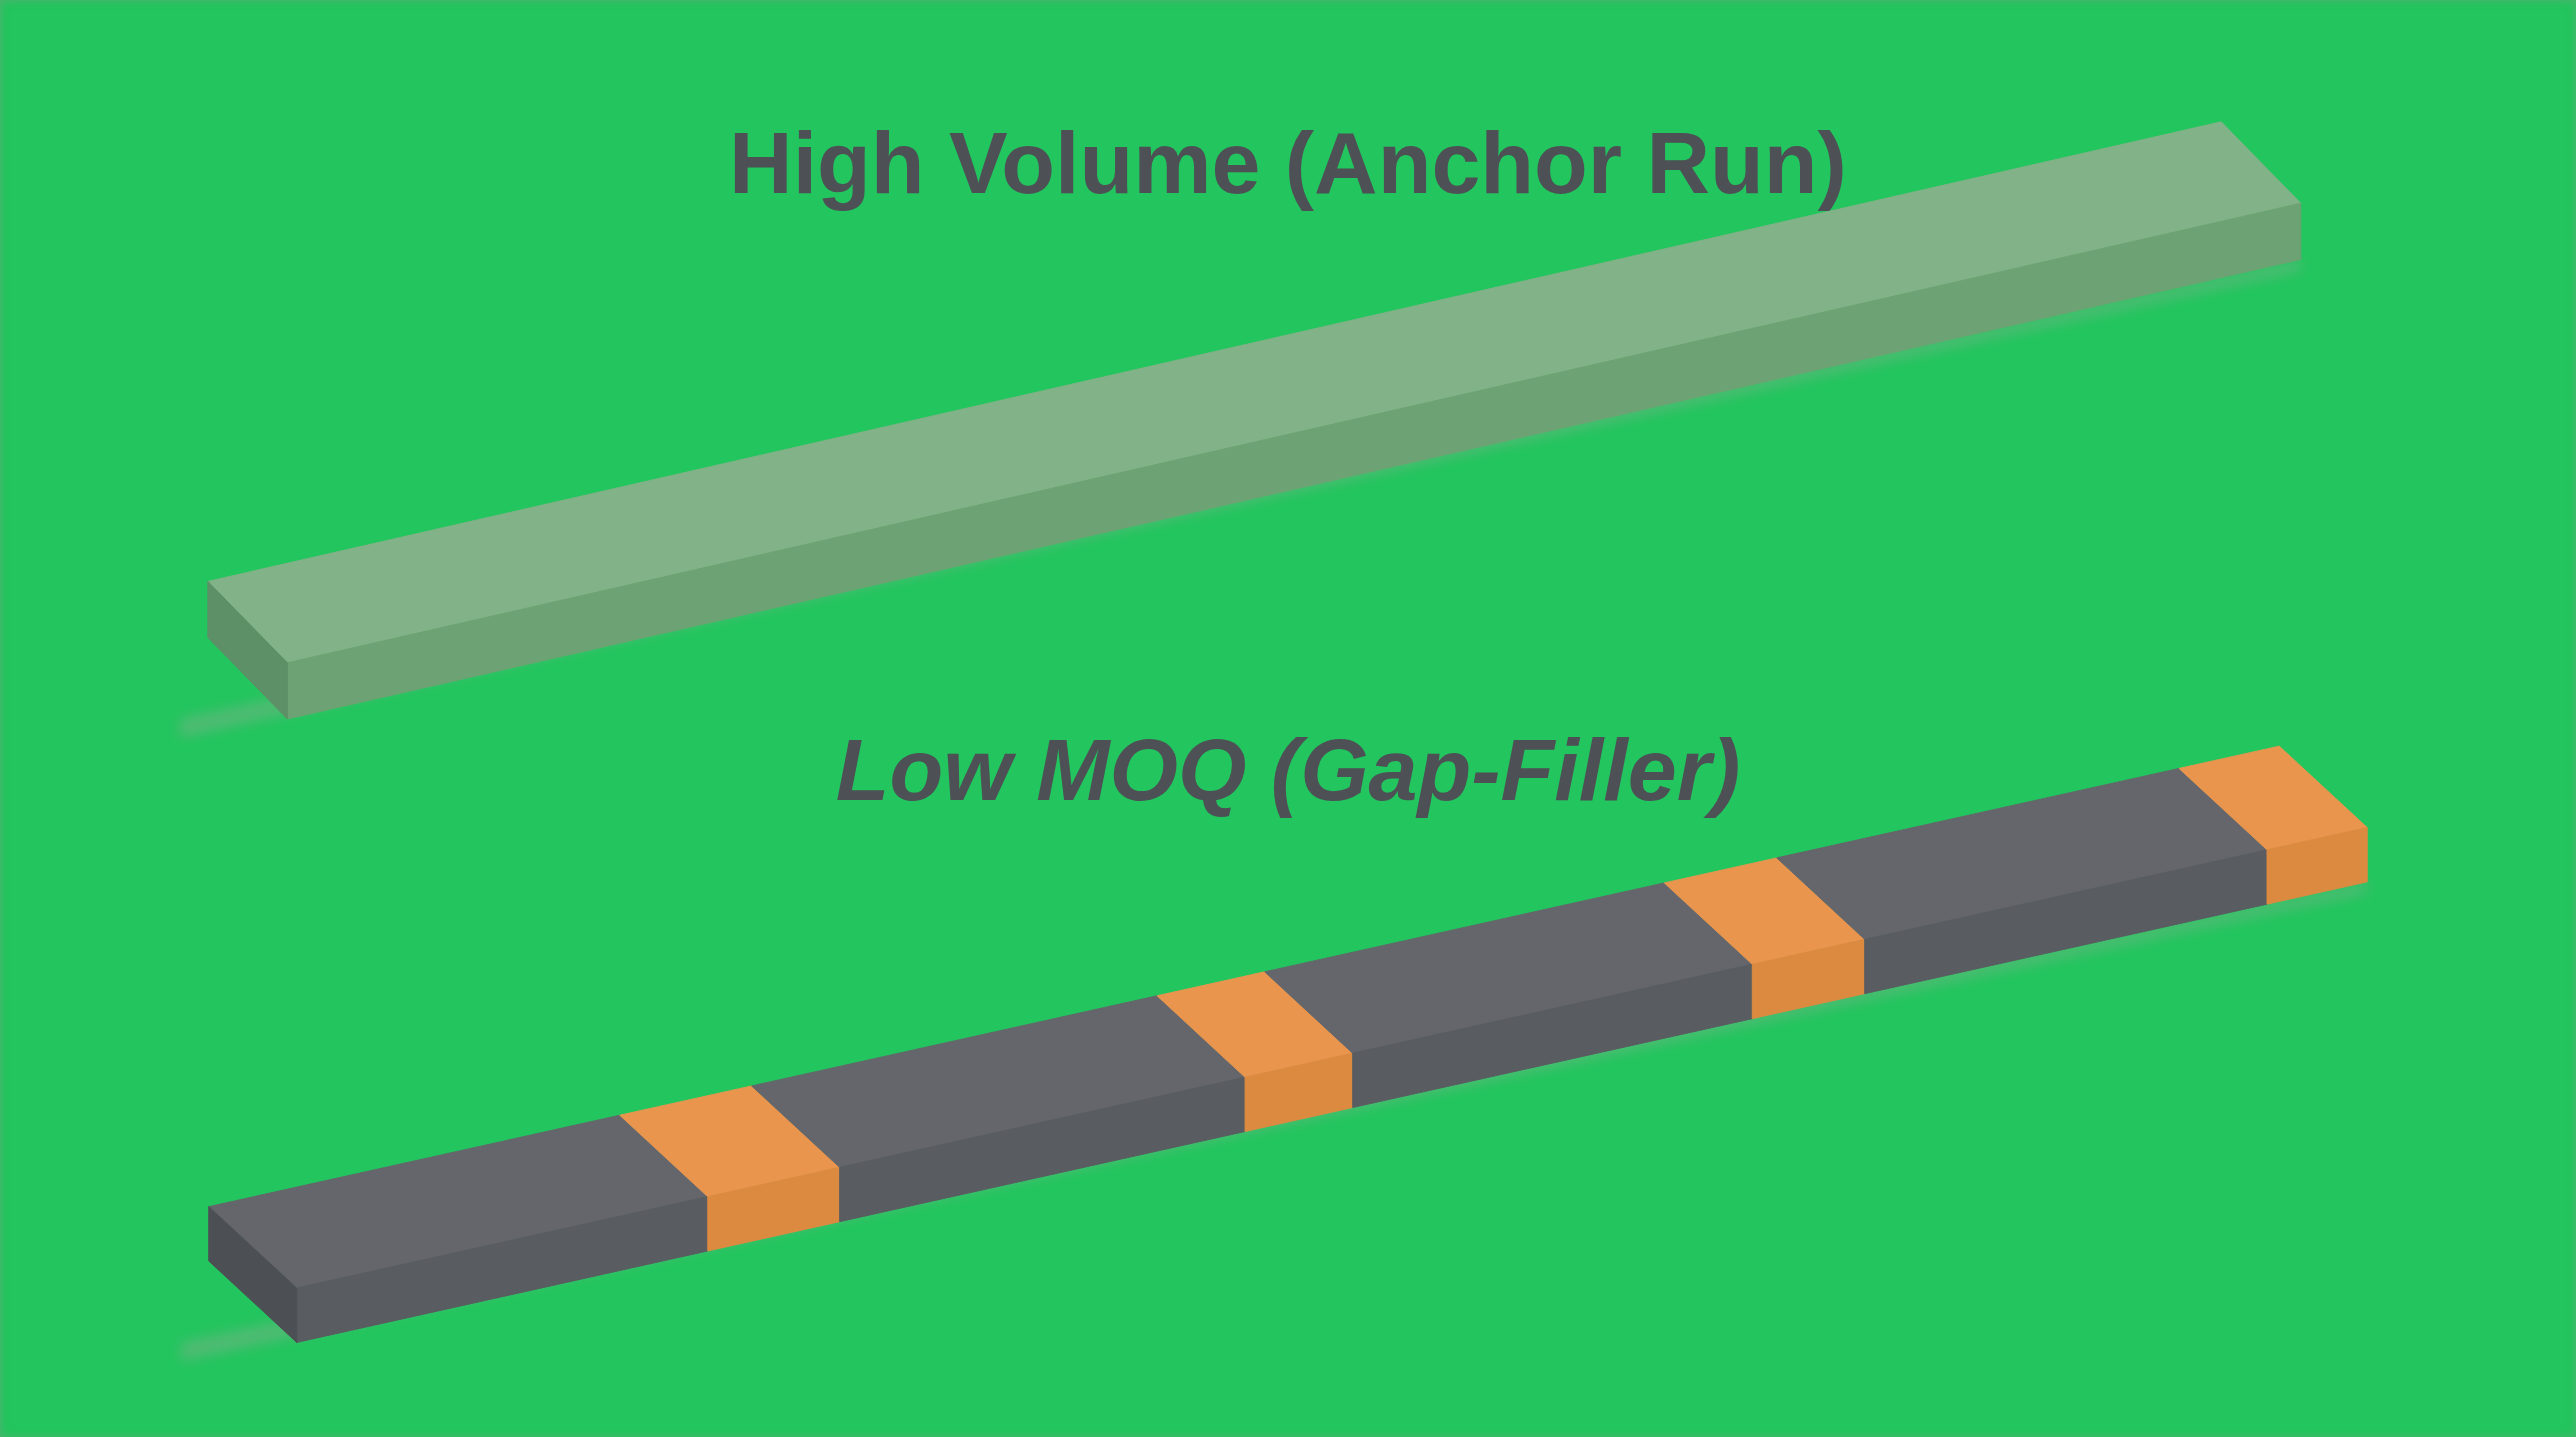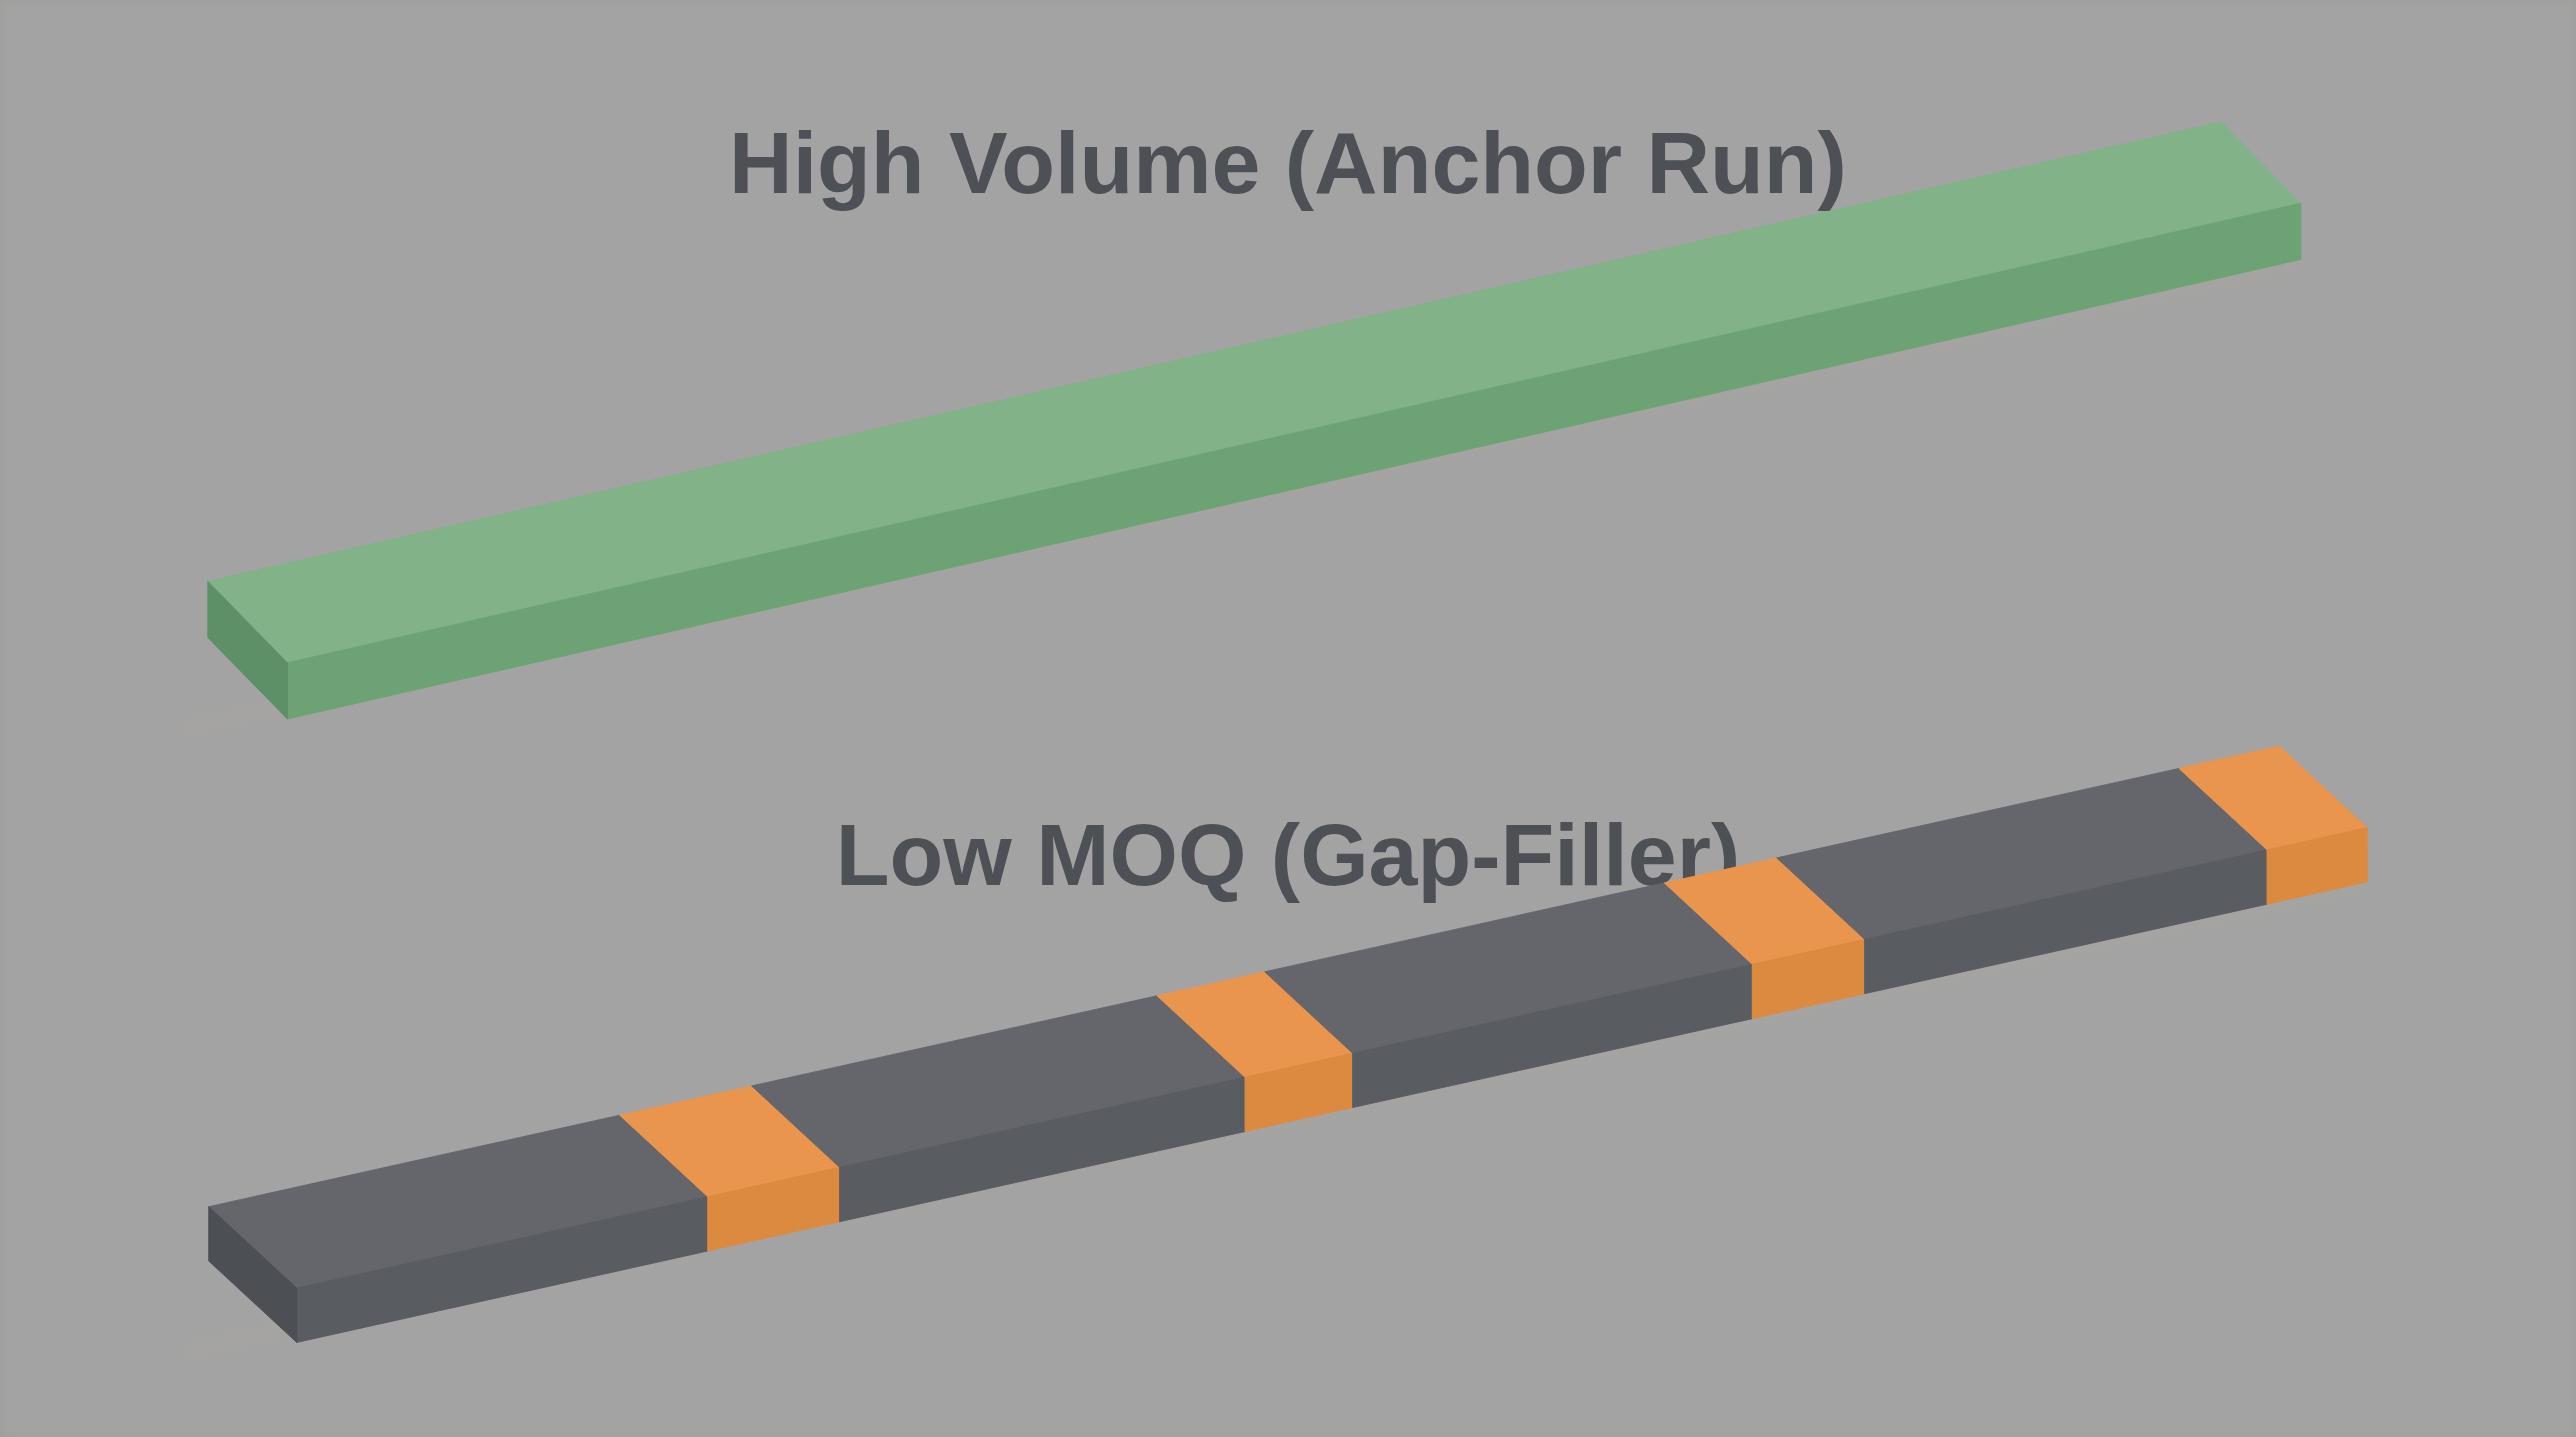"High Volume (Anchor Run)" div.stage { background: #a3a3a3 -> #22c55e }
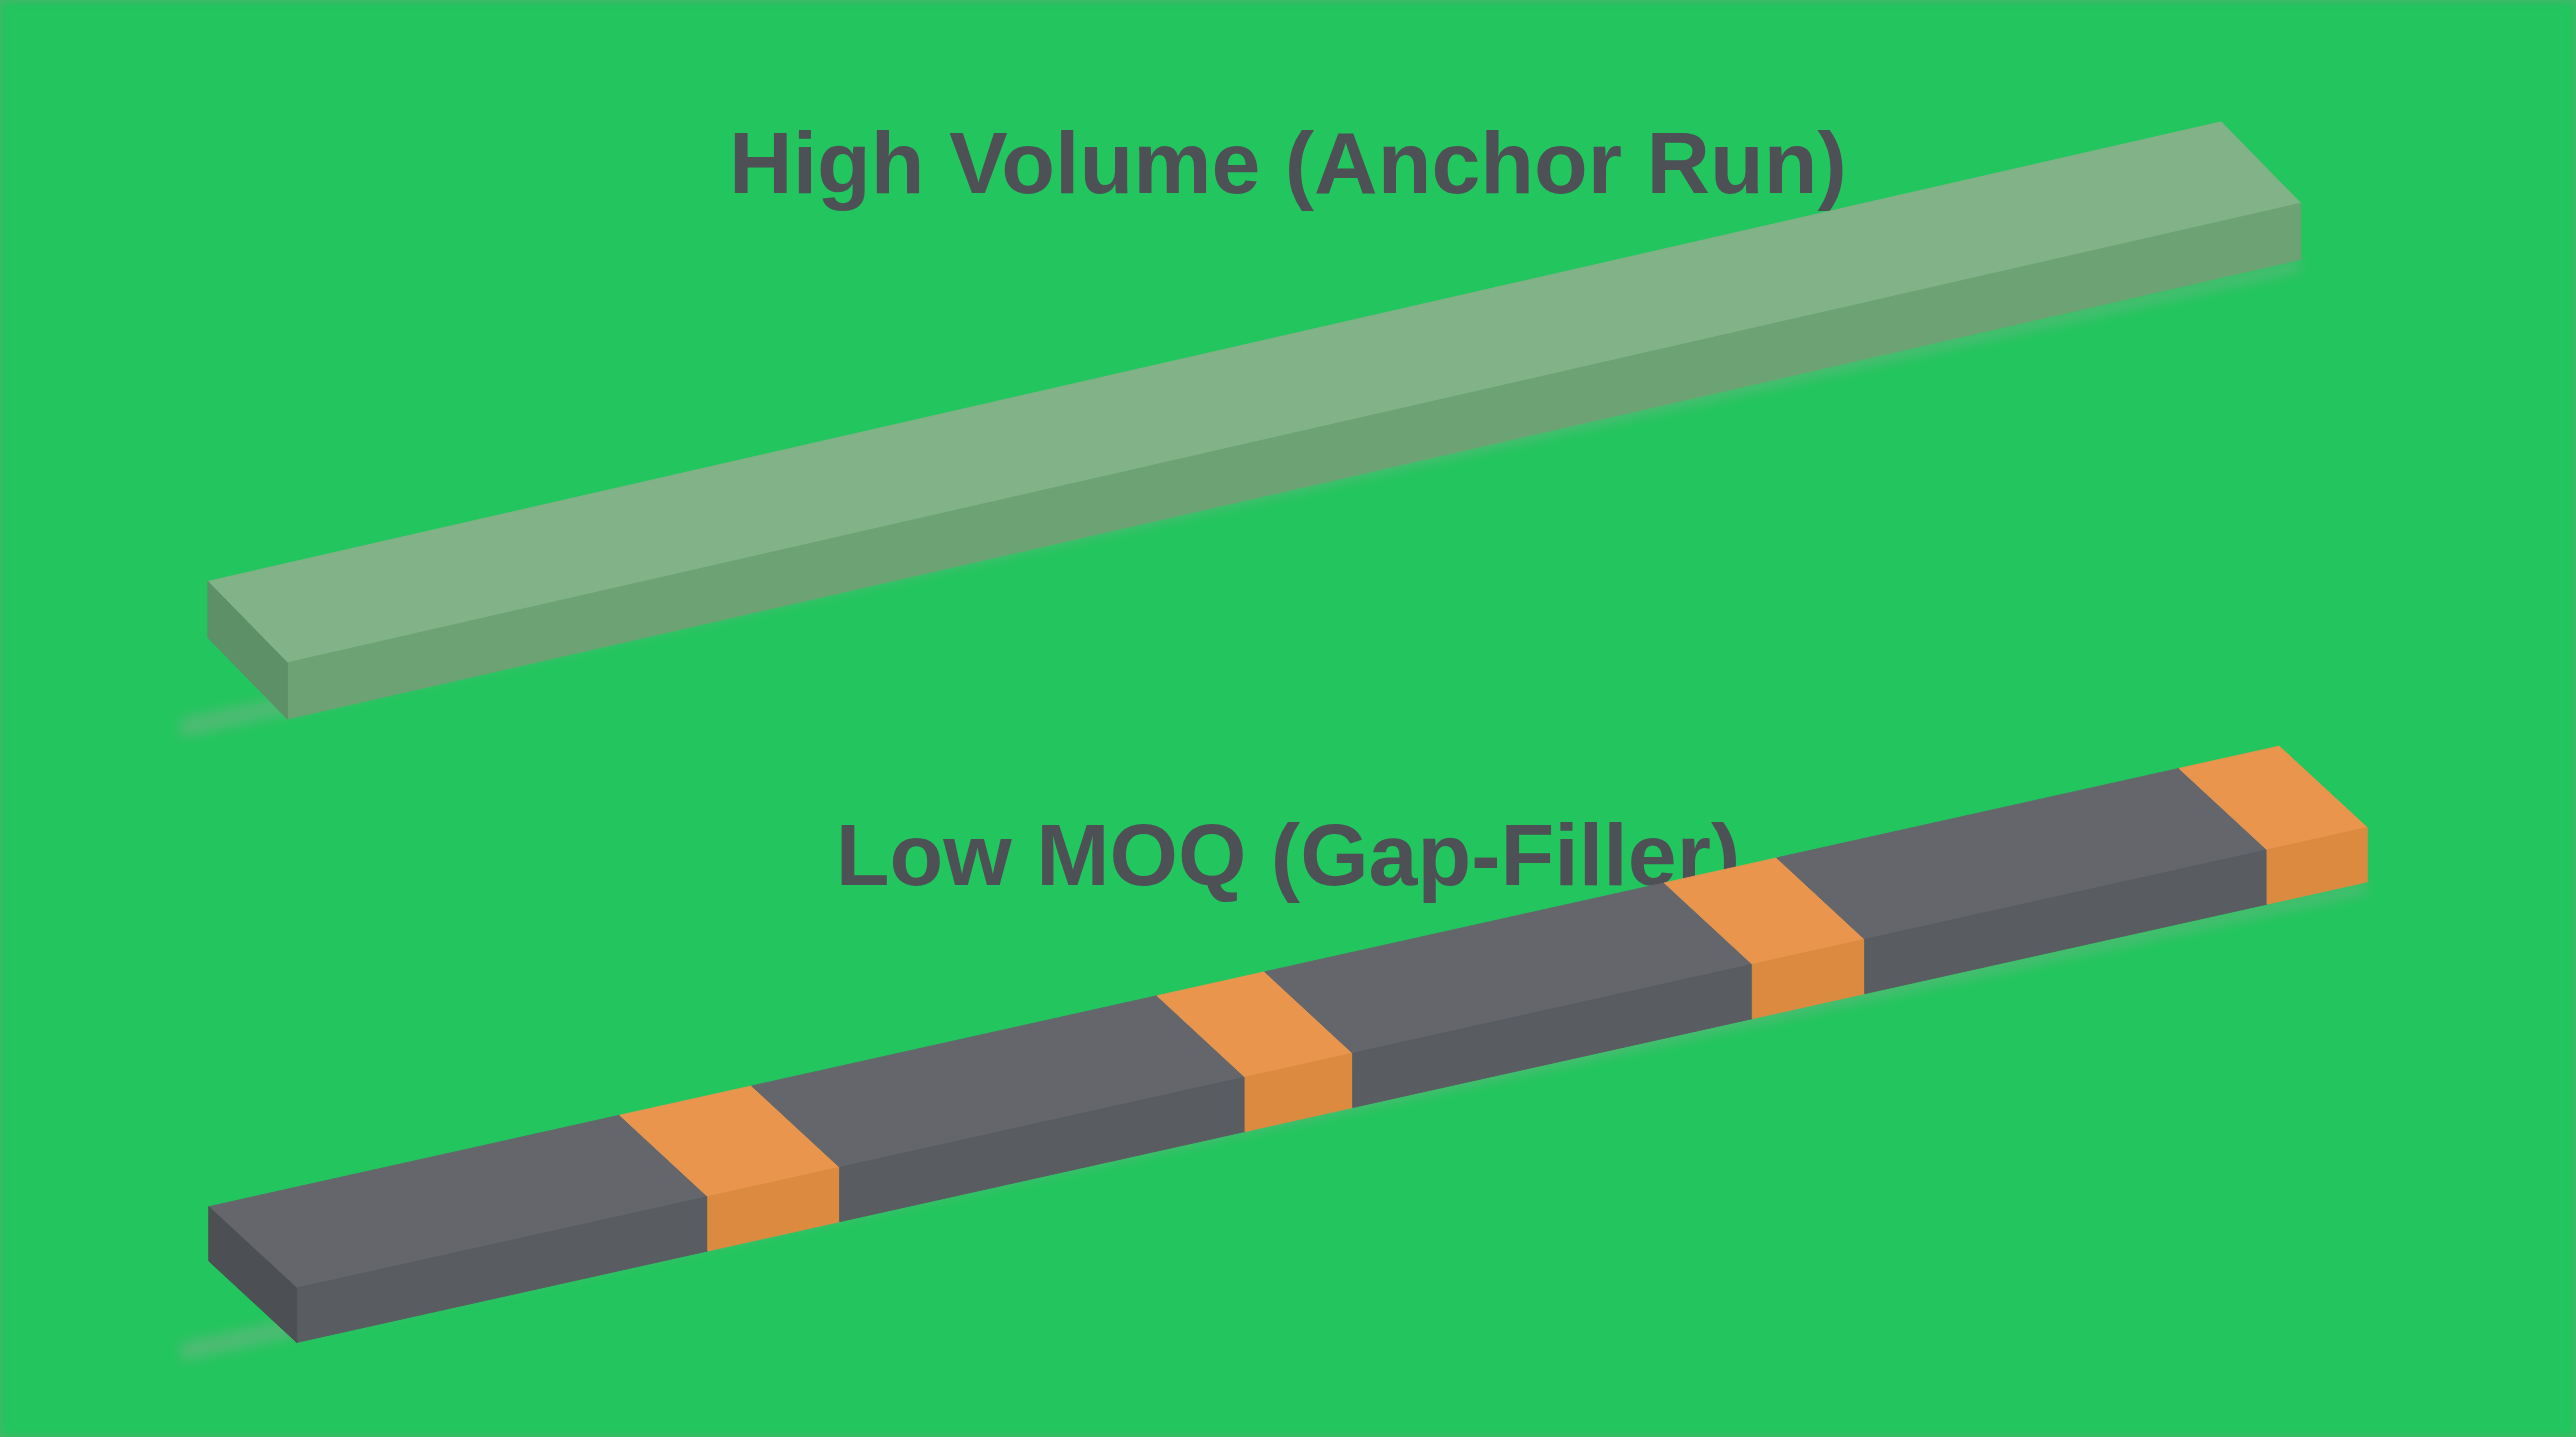"Low MOQ (Gap-Filler)" #title-gapfiller { font-style: none -> italic; top: 811px -> 726px }
